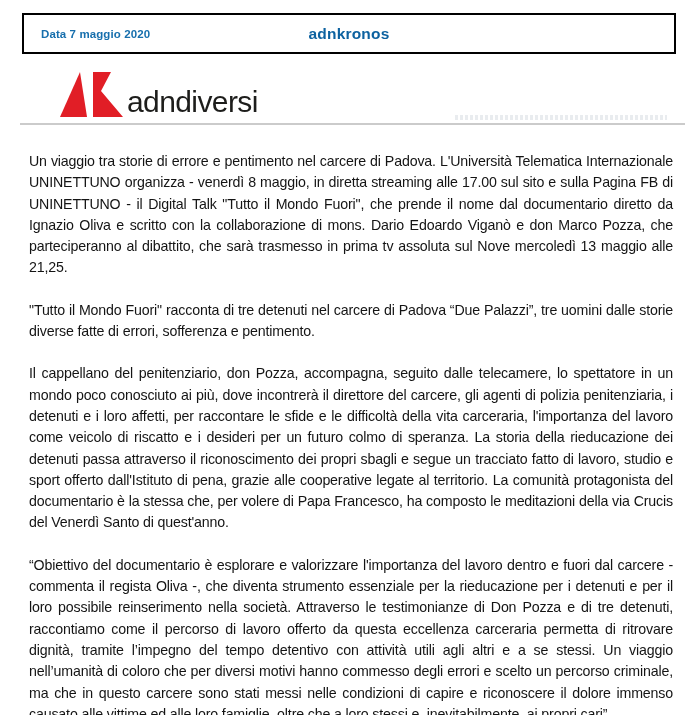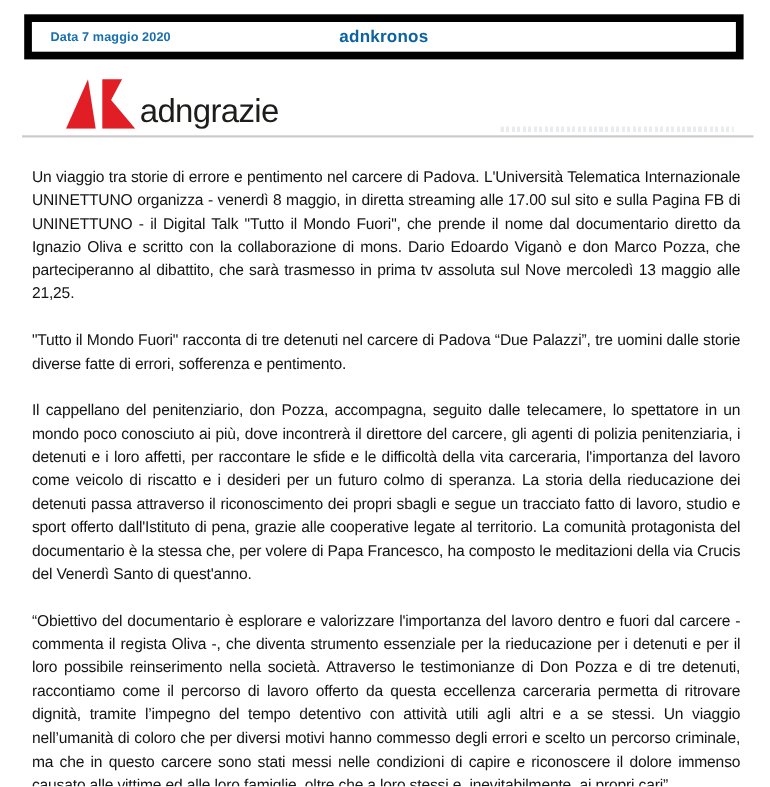"Data 7 maggio 2020" .header-box { border: 7px solid #000000 -> 2px solid #000000 }
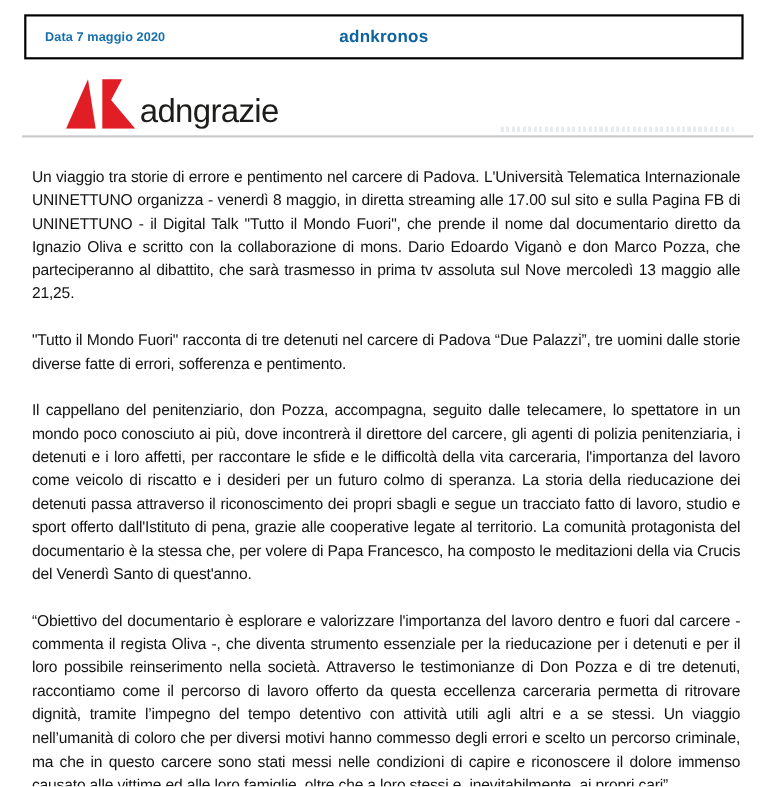"grazie" span.regular { text: grazie -> diversi }
